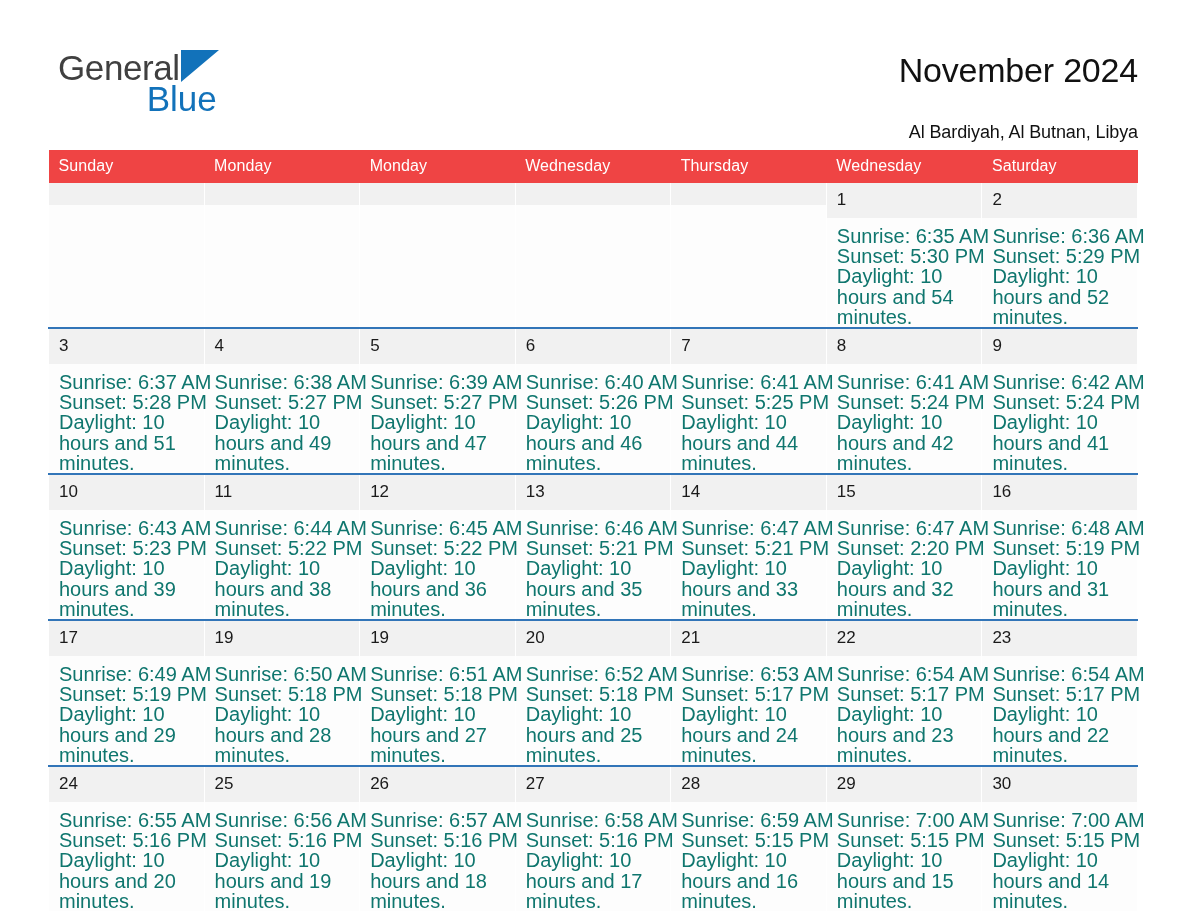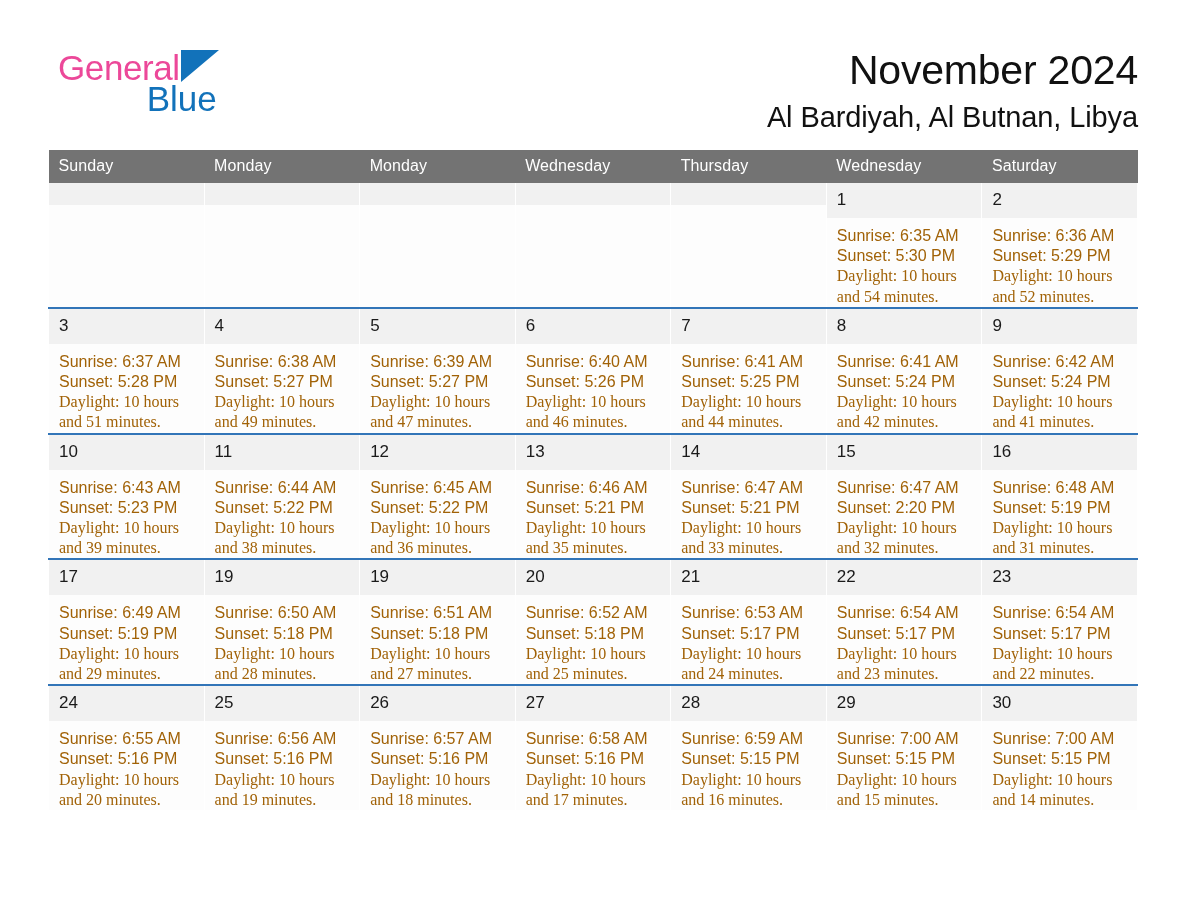"General" .brand-general { color: #ec4899 -> #404040 }
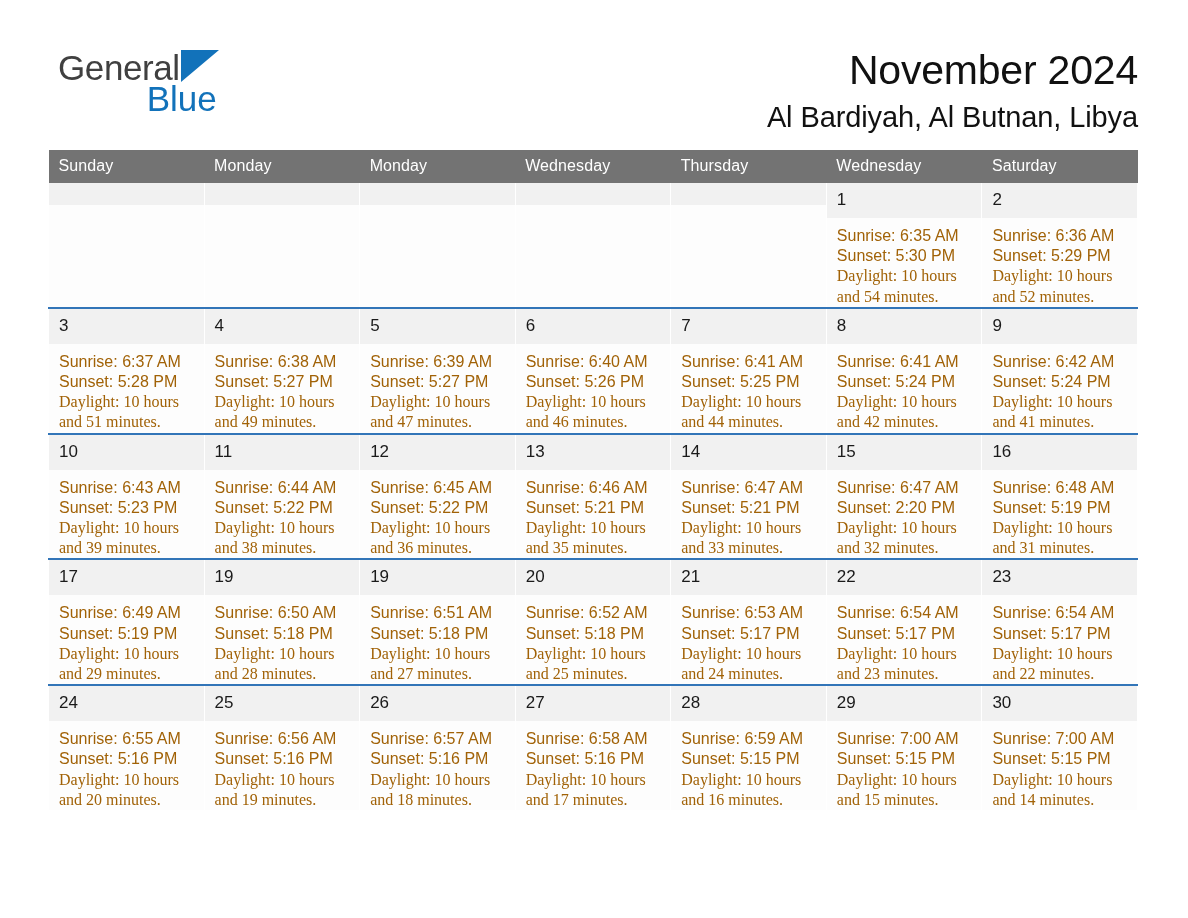"November 2024" .cal-title { font-size: 41px -> 34px }
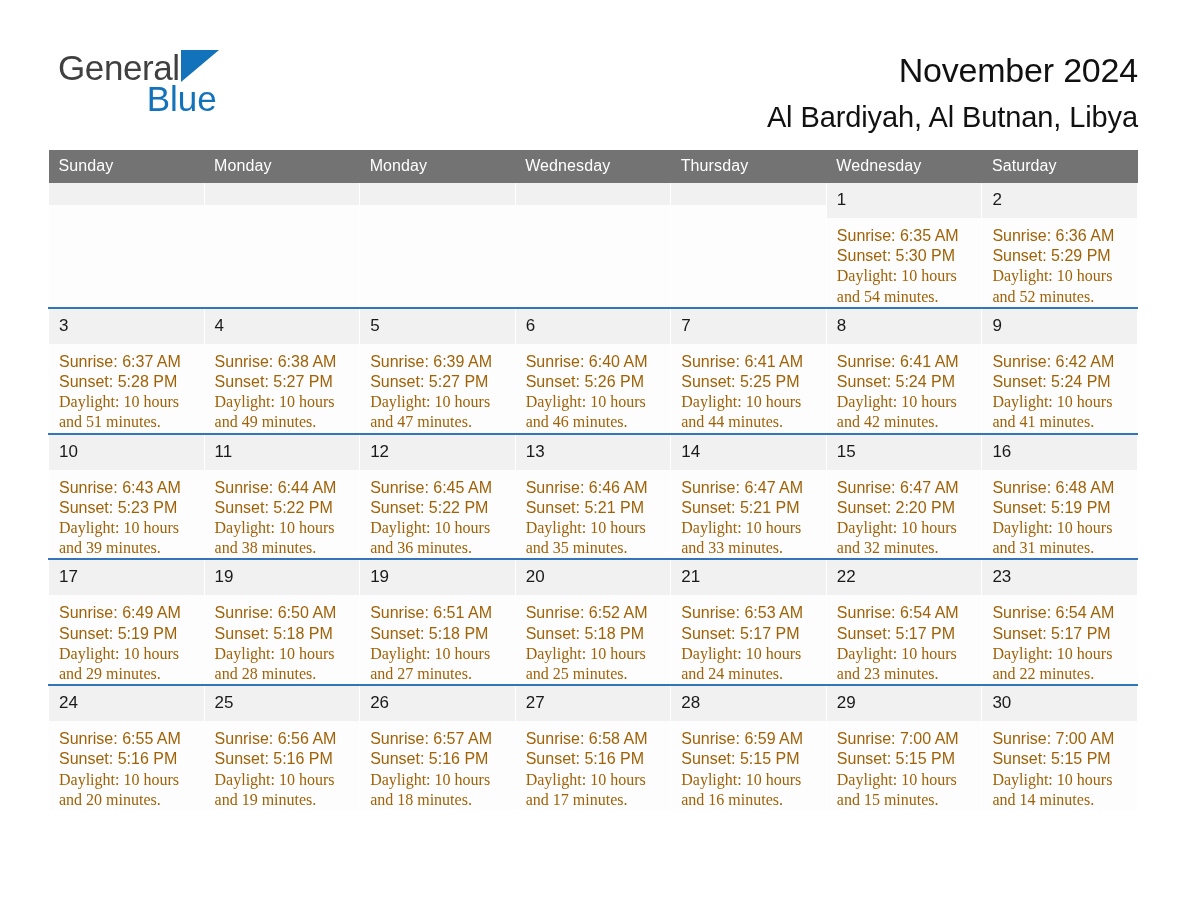"Al Bardiyah, Al Butnan, Libya" .cal-subtitle { font-size: 29px -> 18px; margin-top: 7px -> 22px }
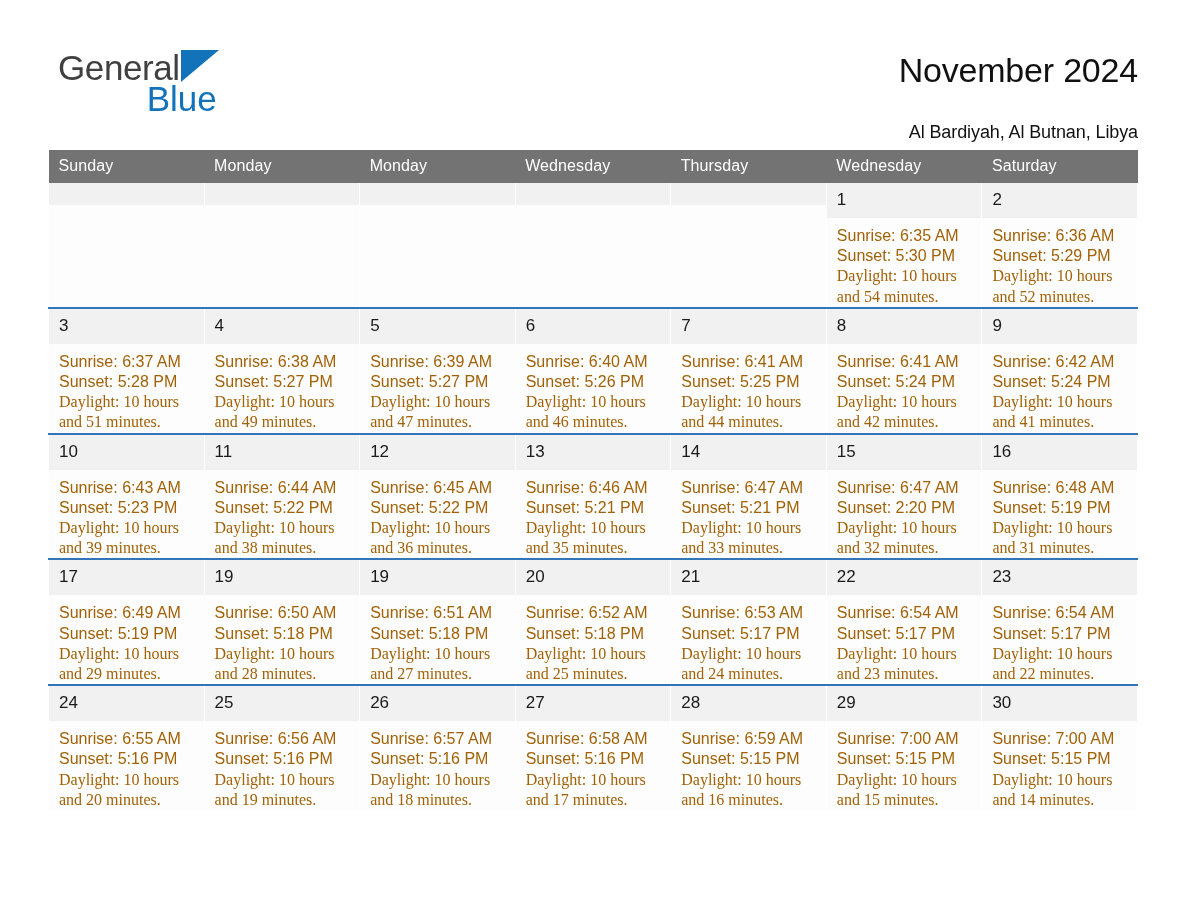"Sunday" .calendar th { background: #737373 -> #ef4444 }
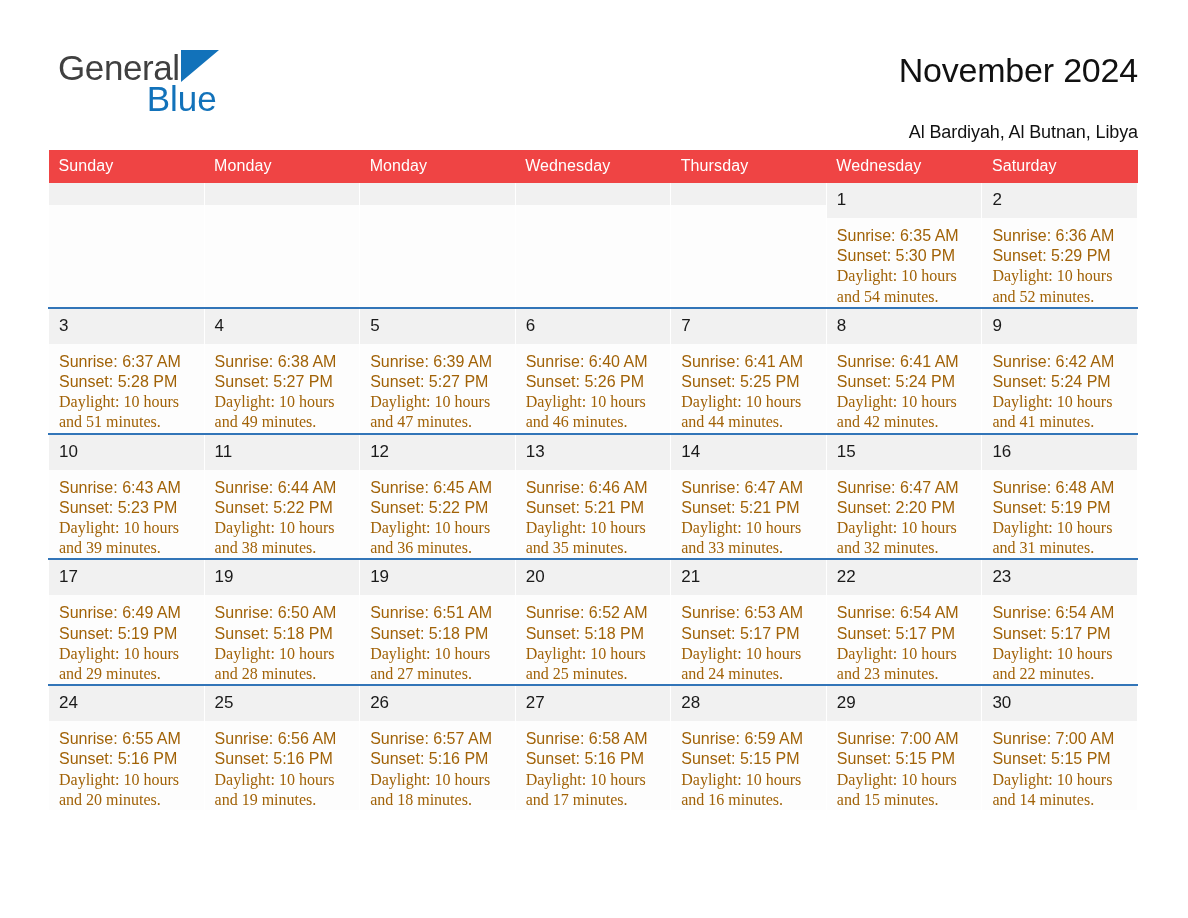"Sunrise: 6:35 AM" .details { color: #a16207 -> #0f766e; font-size: 16px -> 20px }
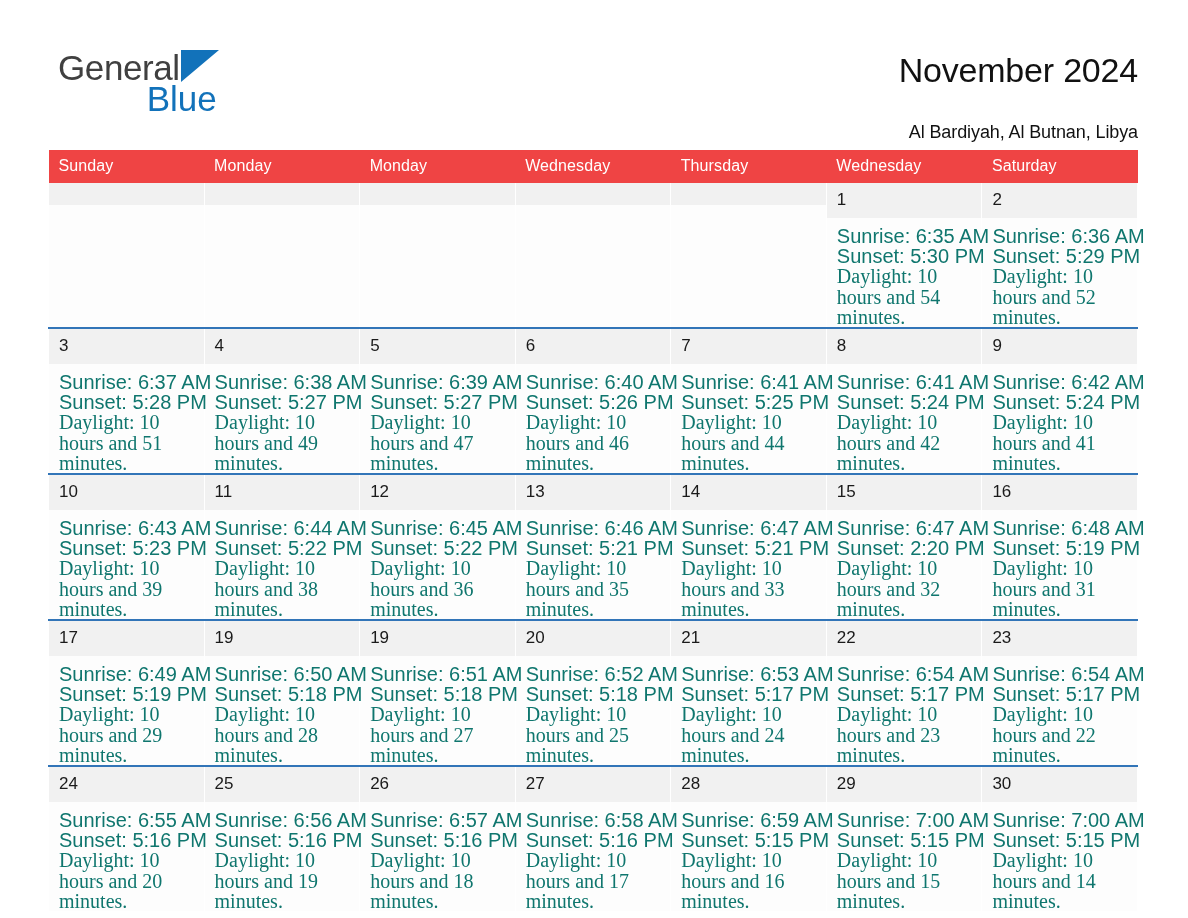"Daylight: 10 hours and 54" .details .wrap { font-family: Liberation Serif, serif -> none }
